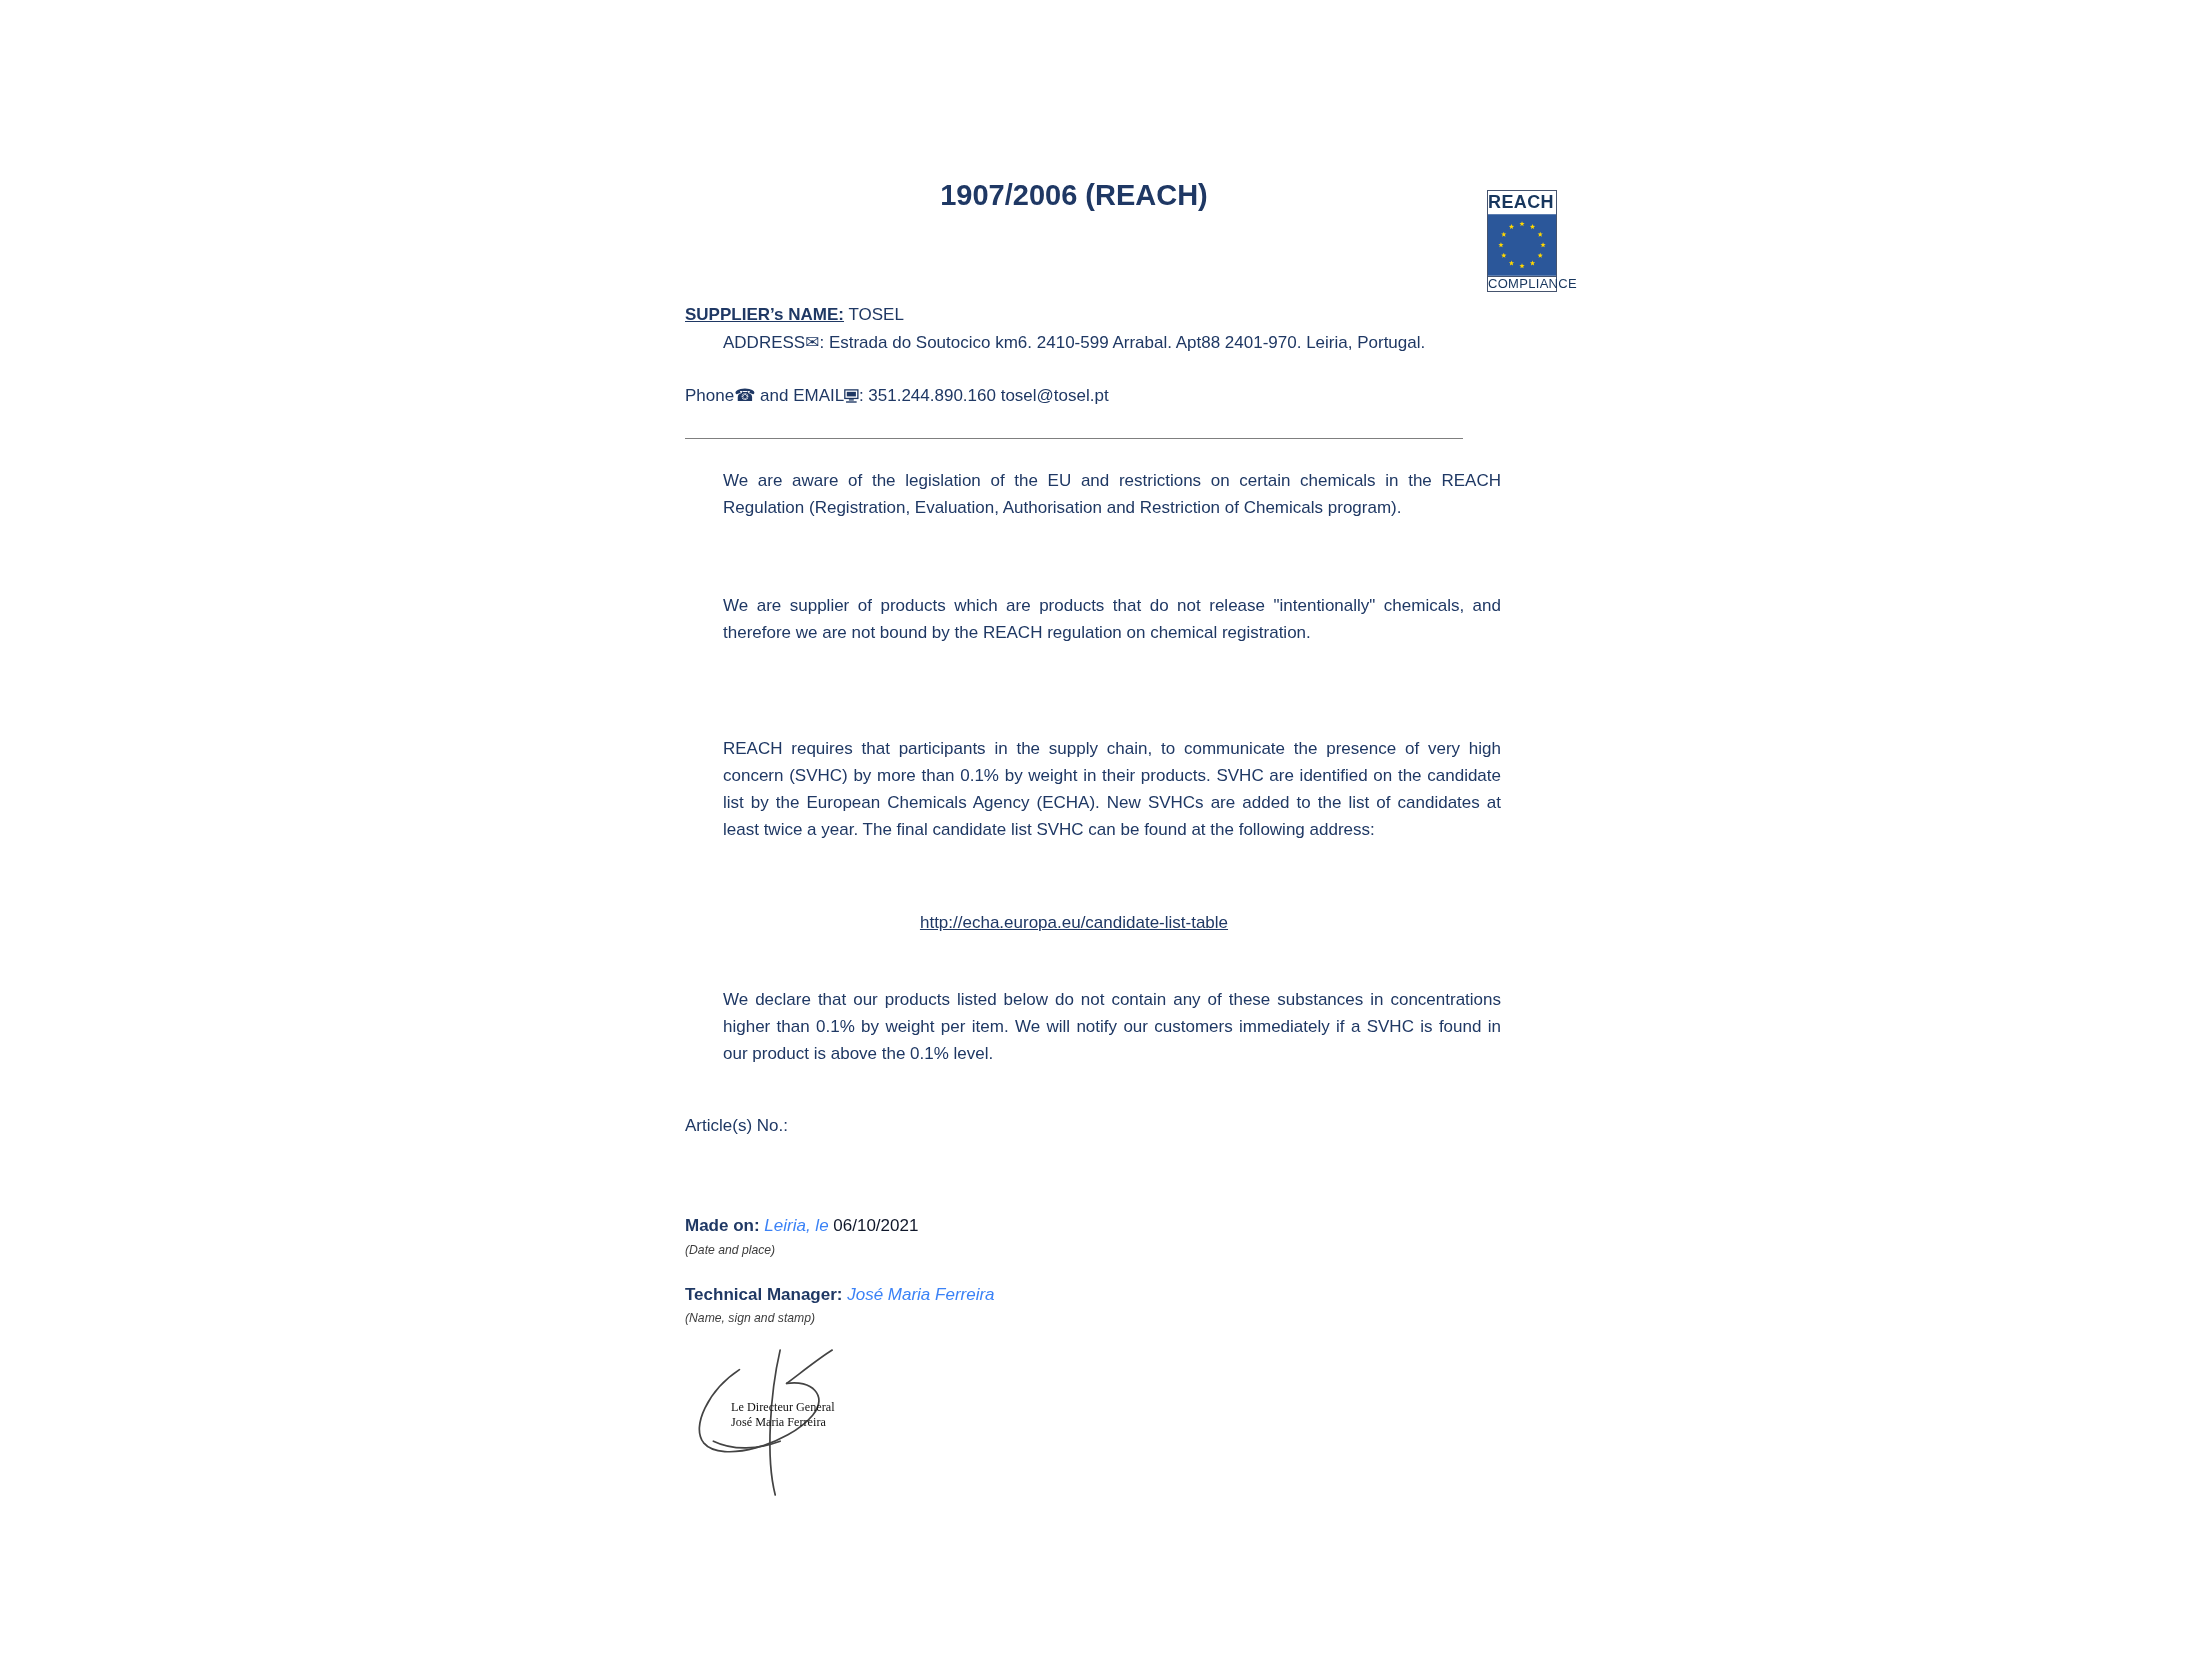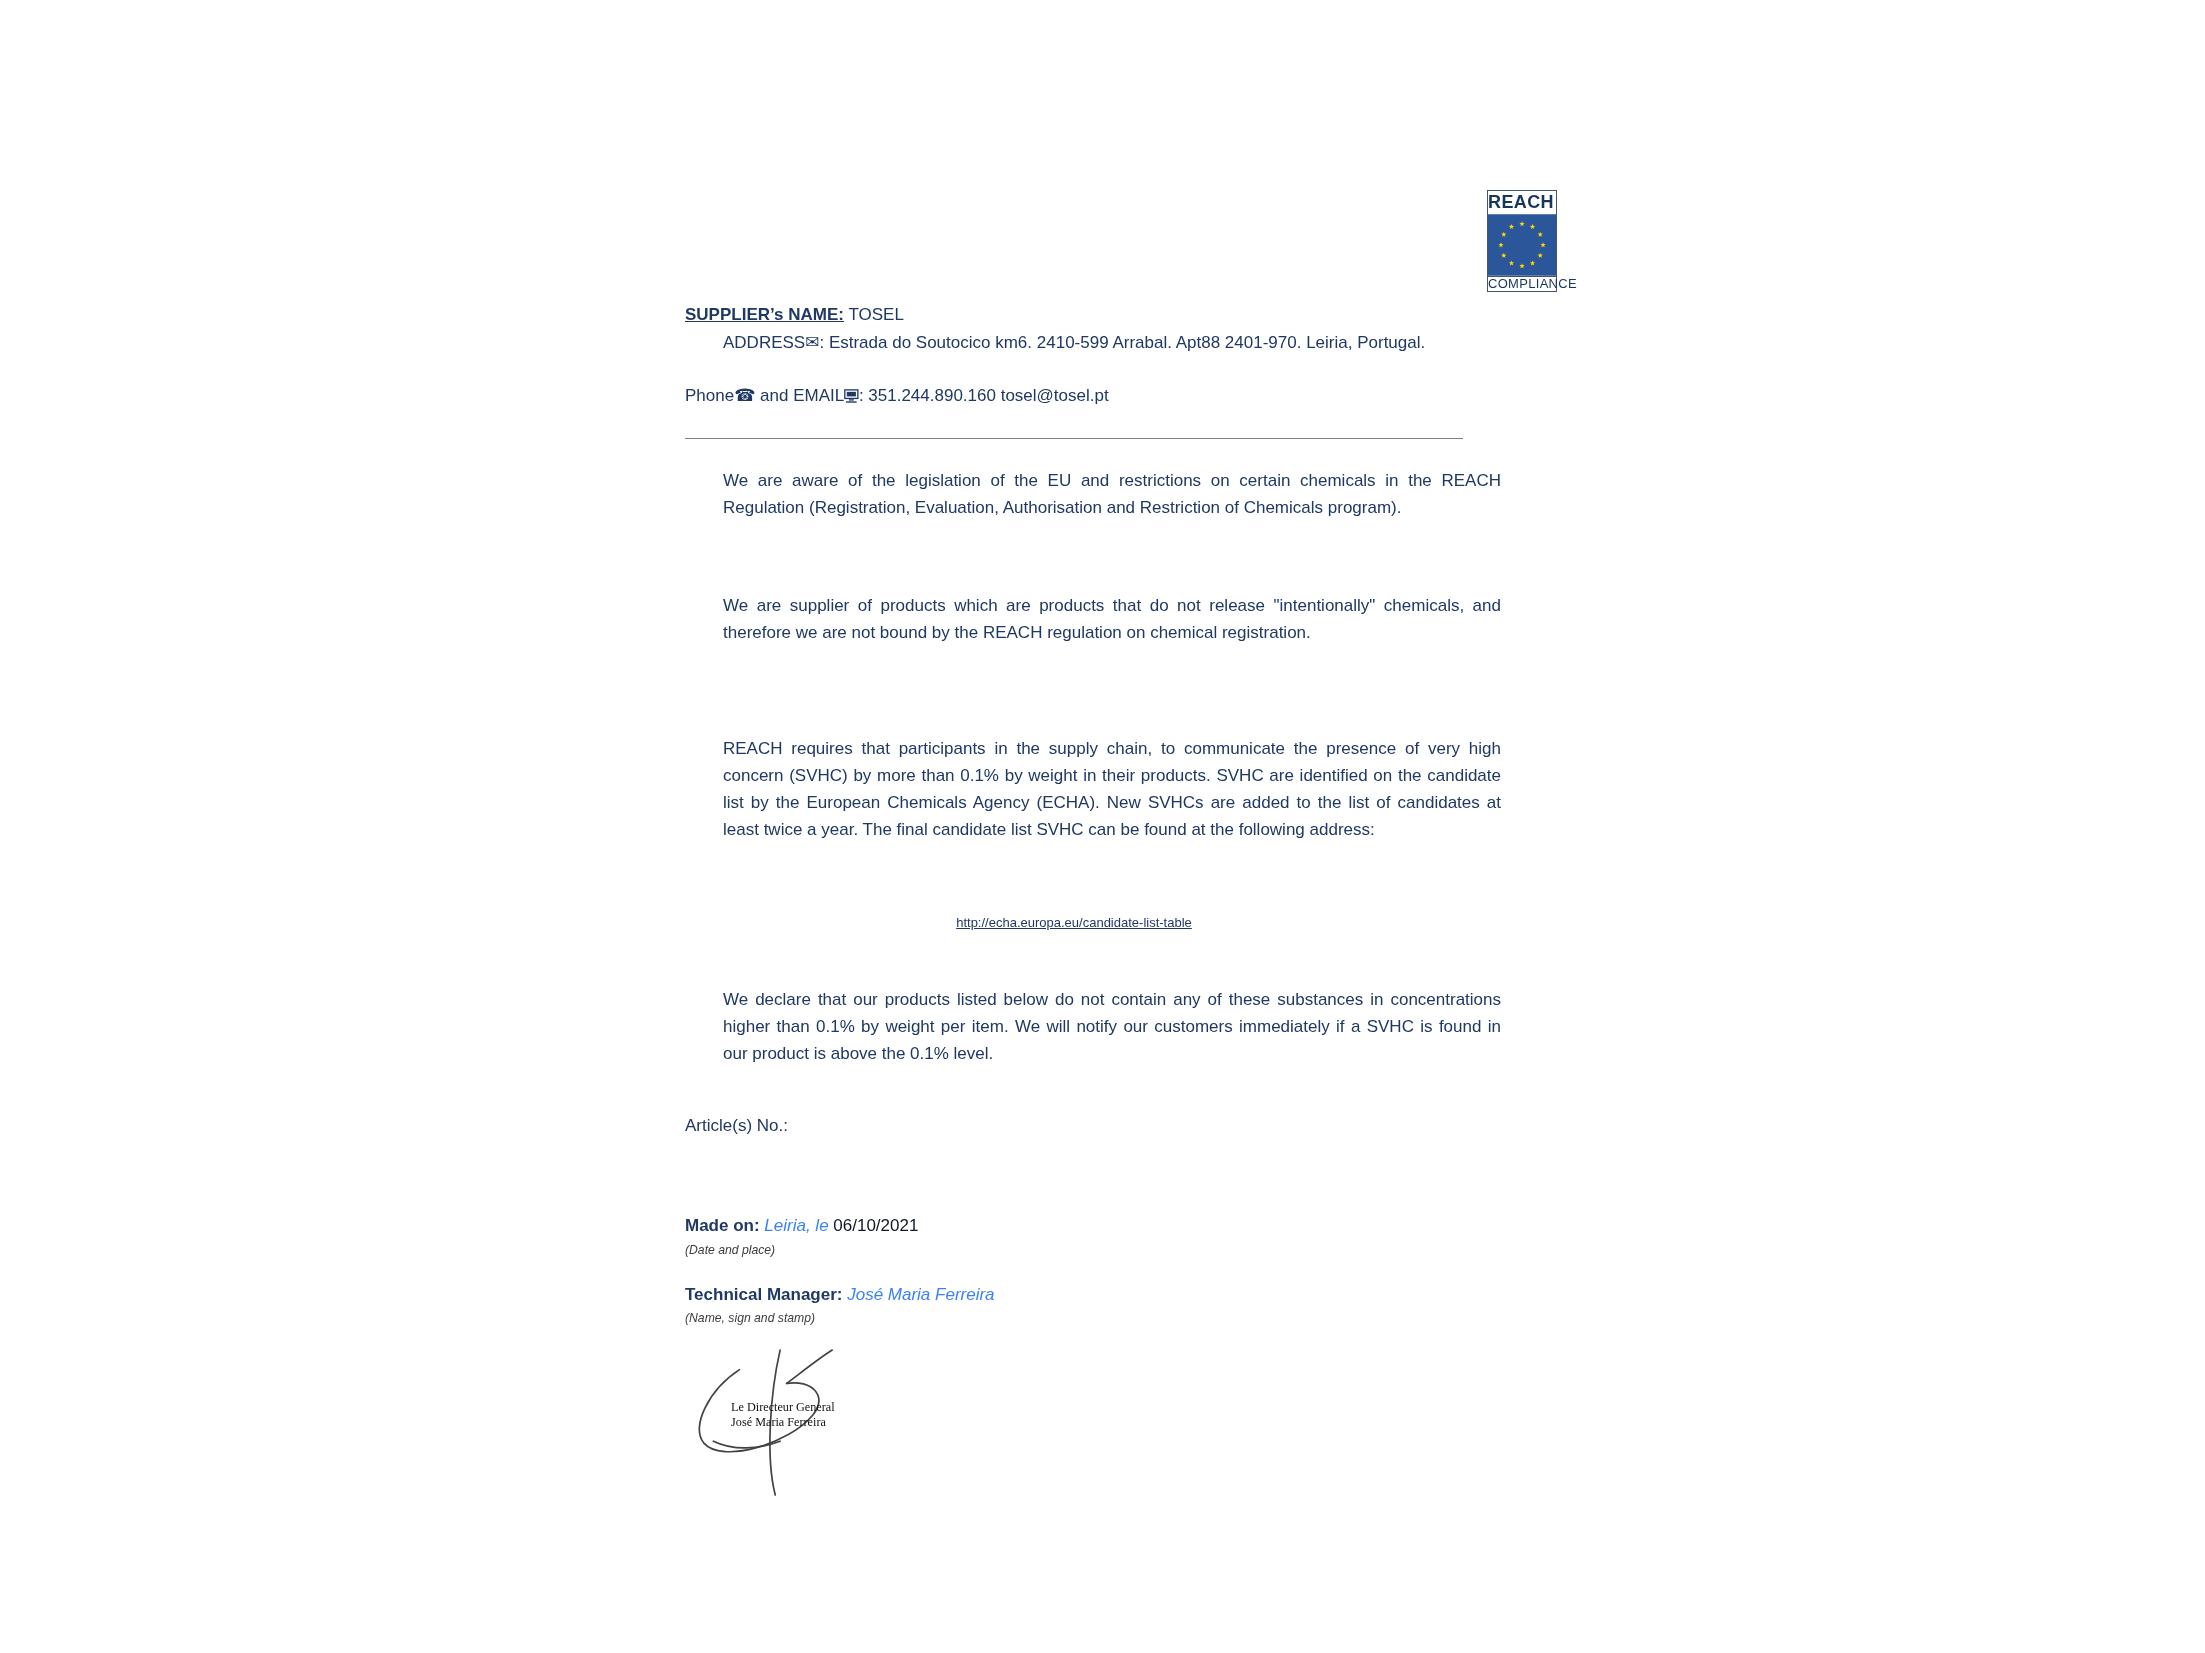"1907/2006 (REACH)" div { html: none -> <div>1907/2006 (REACH)</div> }
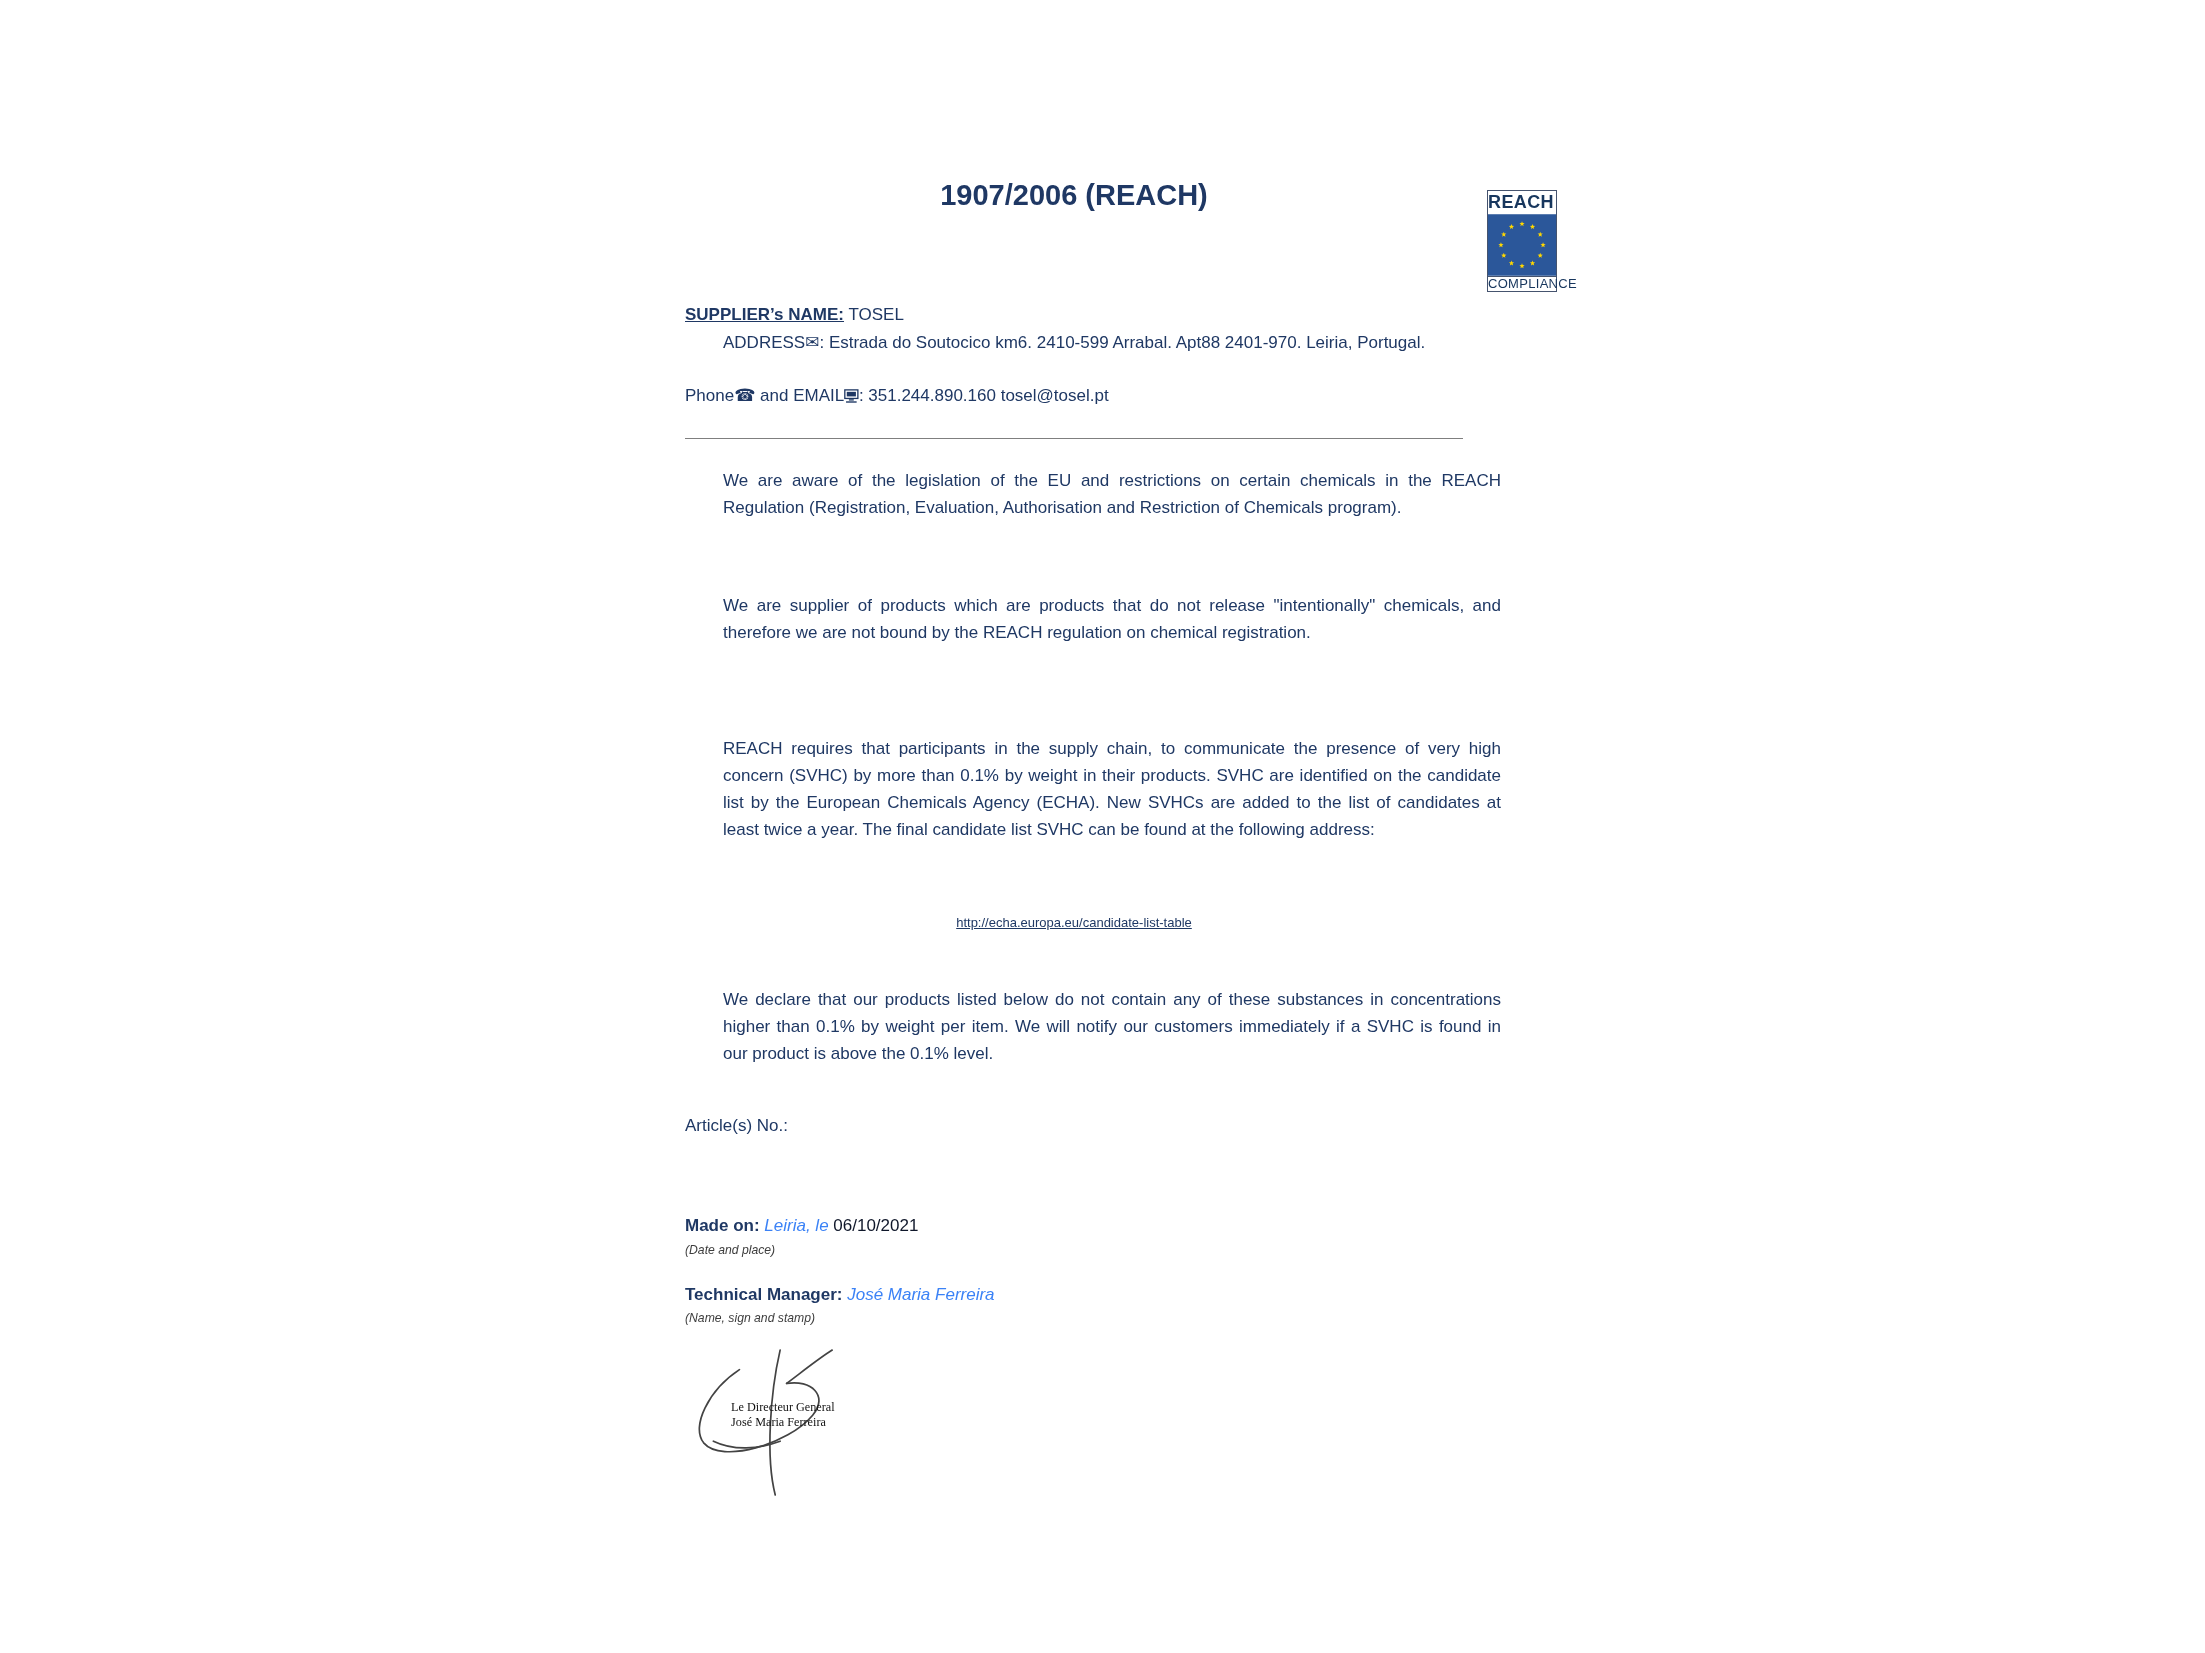"http://echa.europa.eu/candidate-list-tab" .link-row { font-size: 13px -> 17px }
